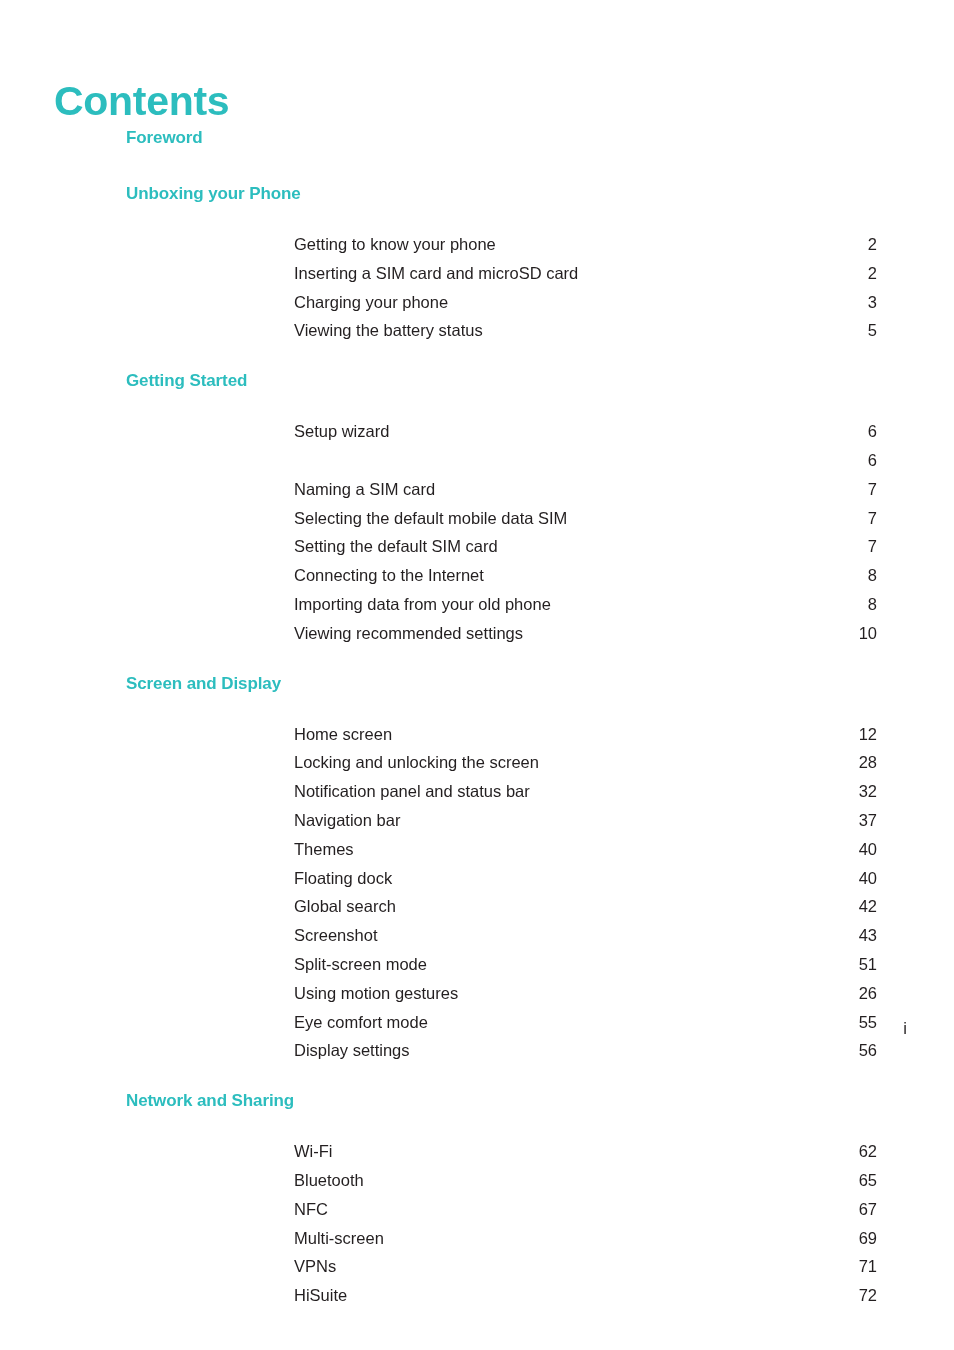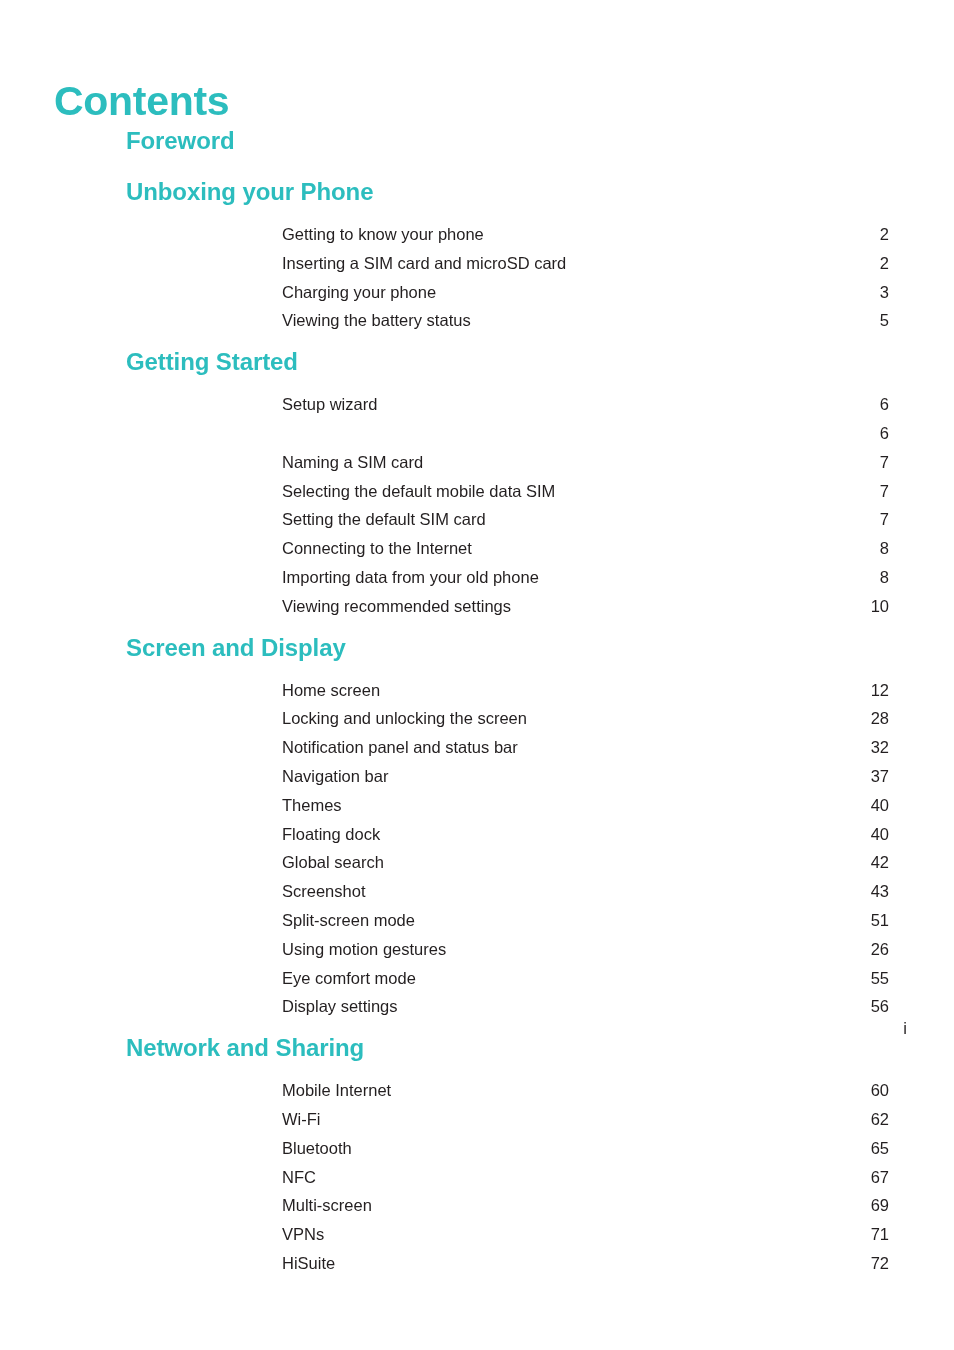"Foreword" .section-title { font-size: 24px -> 17px }
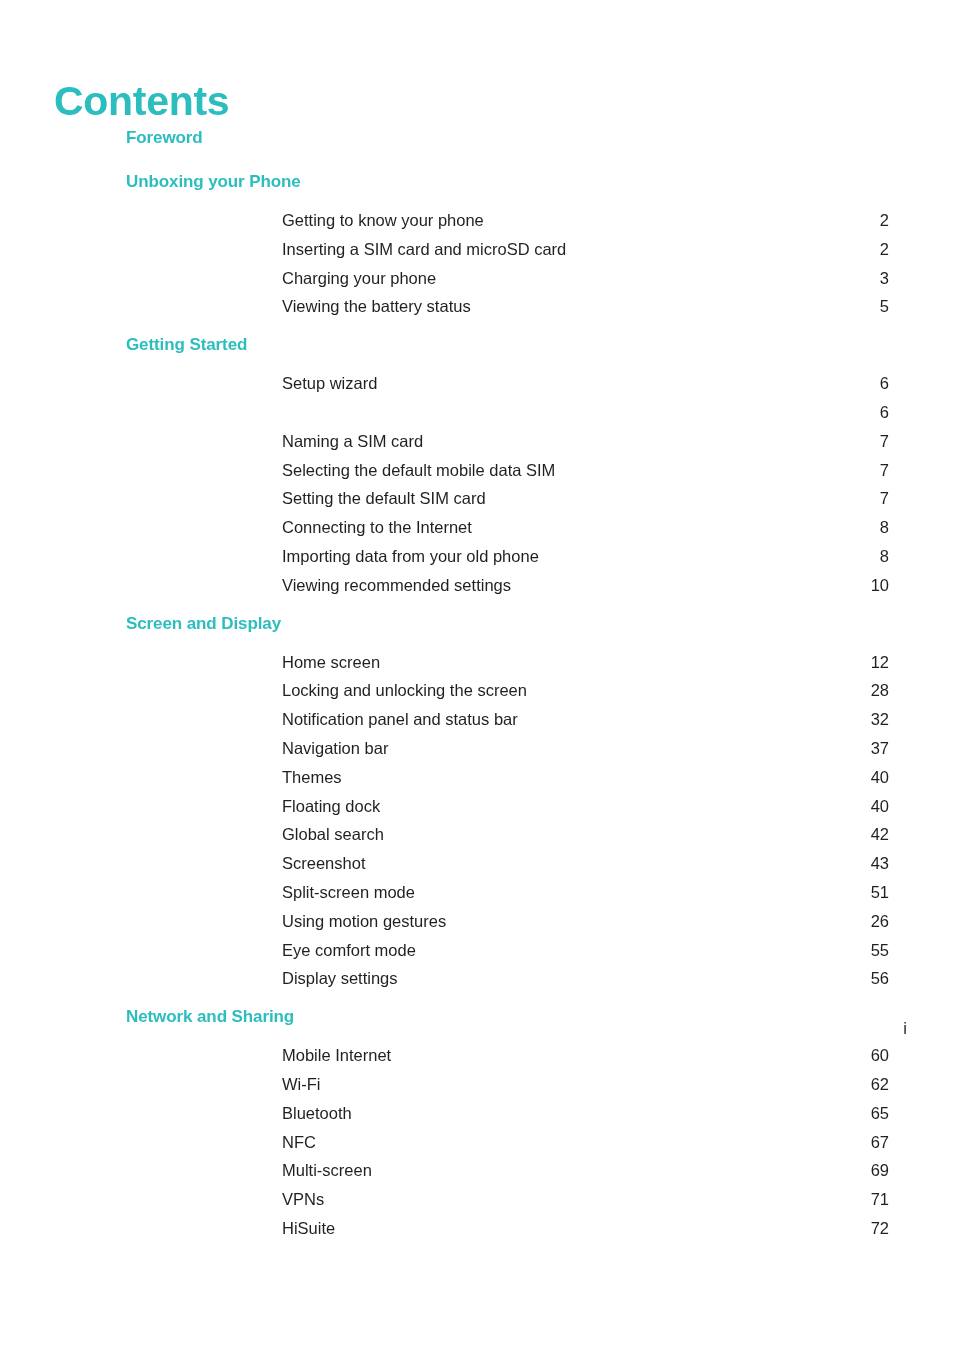"Getting to know your phone" .entries { margin: 4px -> 16px }
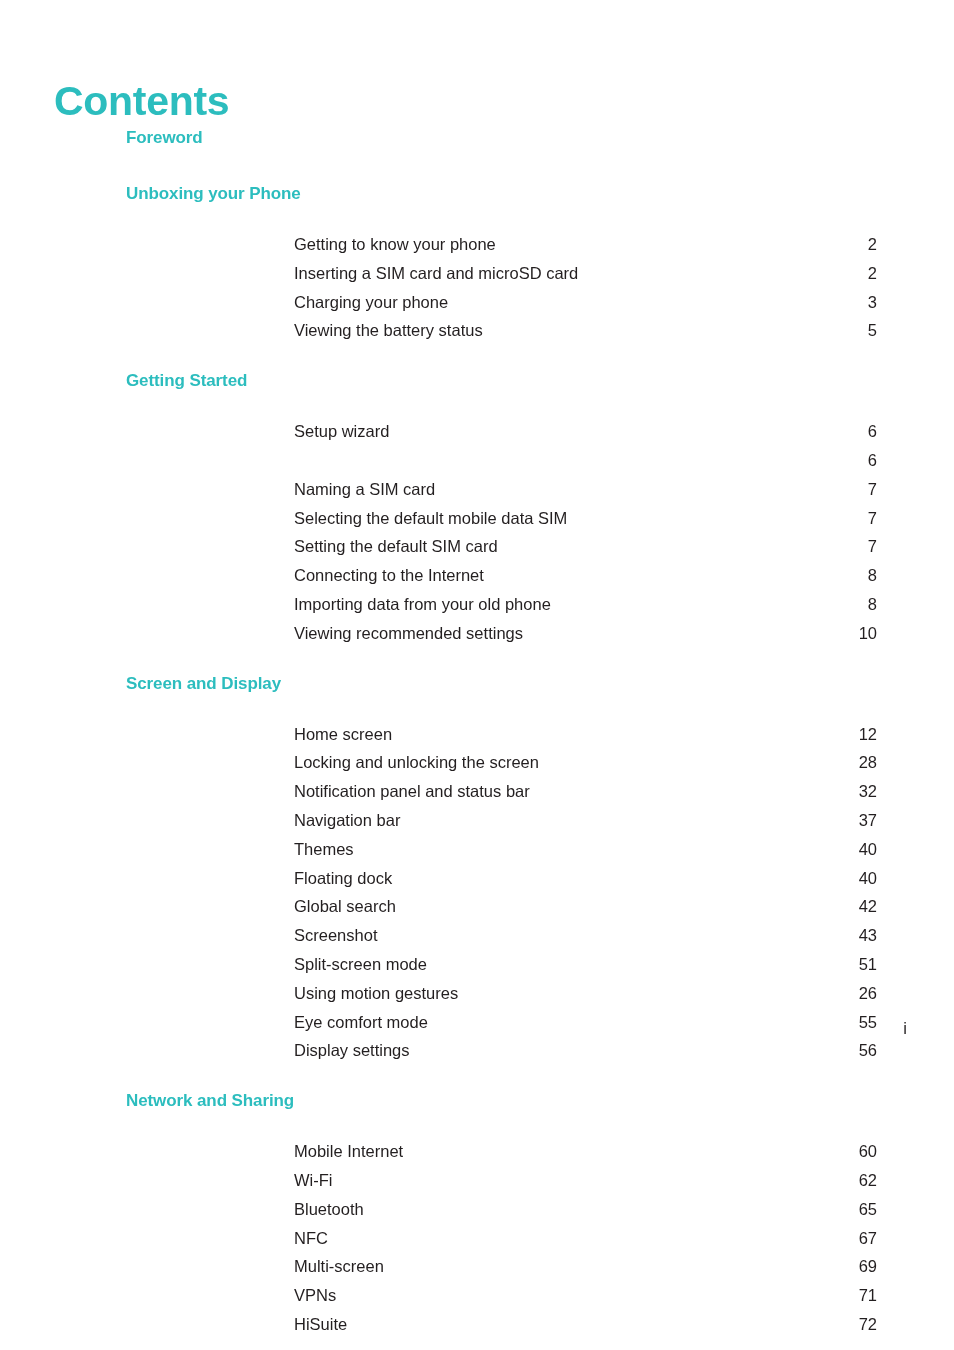"Mobile Internet" li.entry { html: <li> <span>Mobile Internet</span> <span></span> <span>60</span> </li> -> none }
